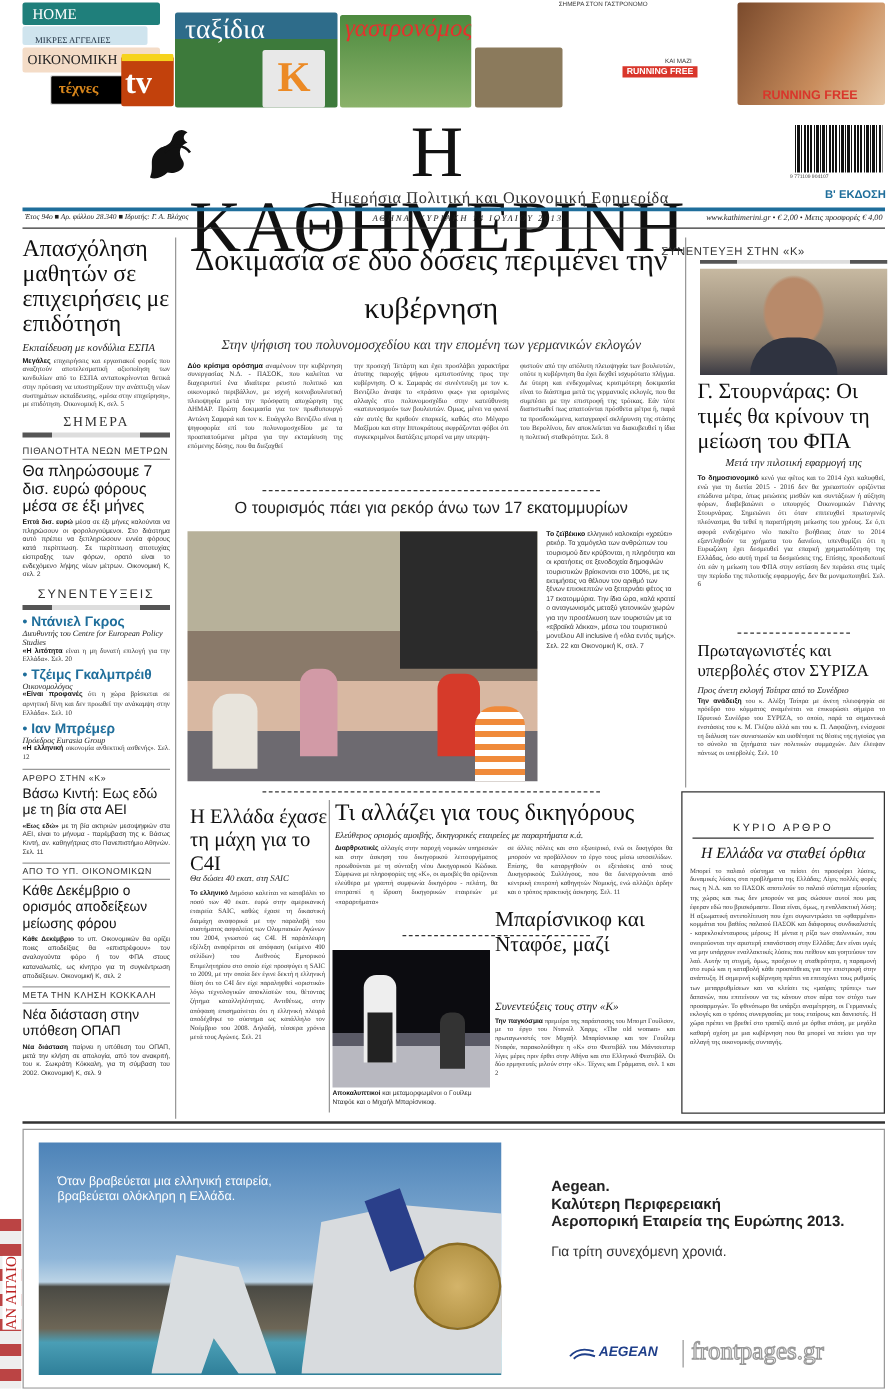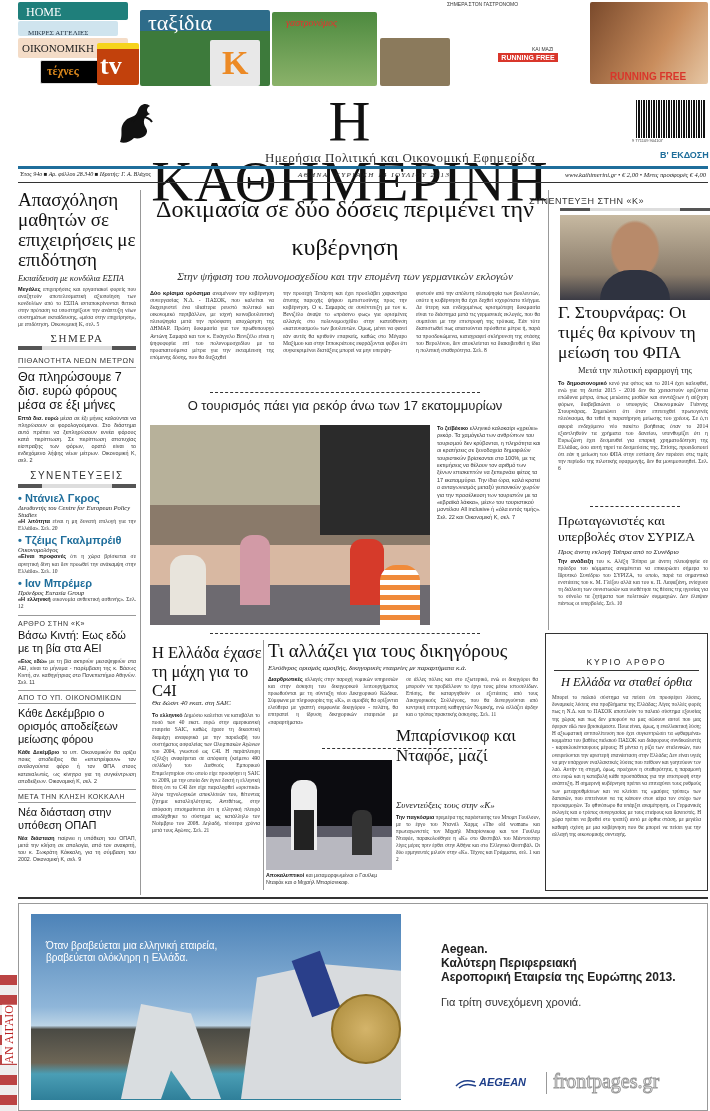"γαστρονόμος" span.serif { font-size: 10px -> 20px; padding-left: 14px -> 4px }
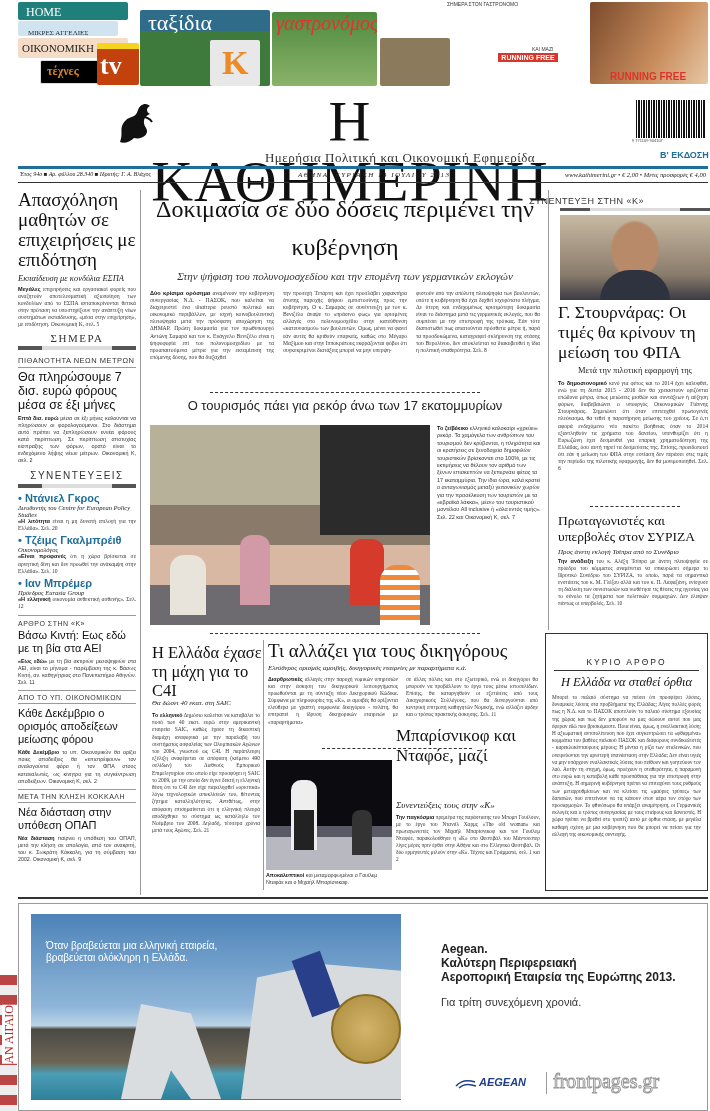"Μετά την πιλοτική εφαρμογή της" div.abs { font-style: none -> italic }
